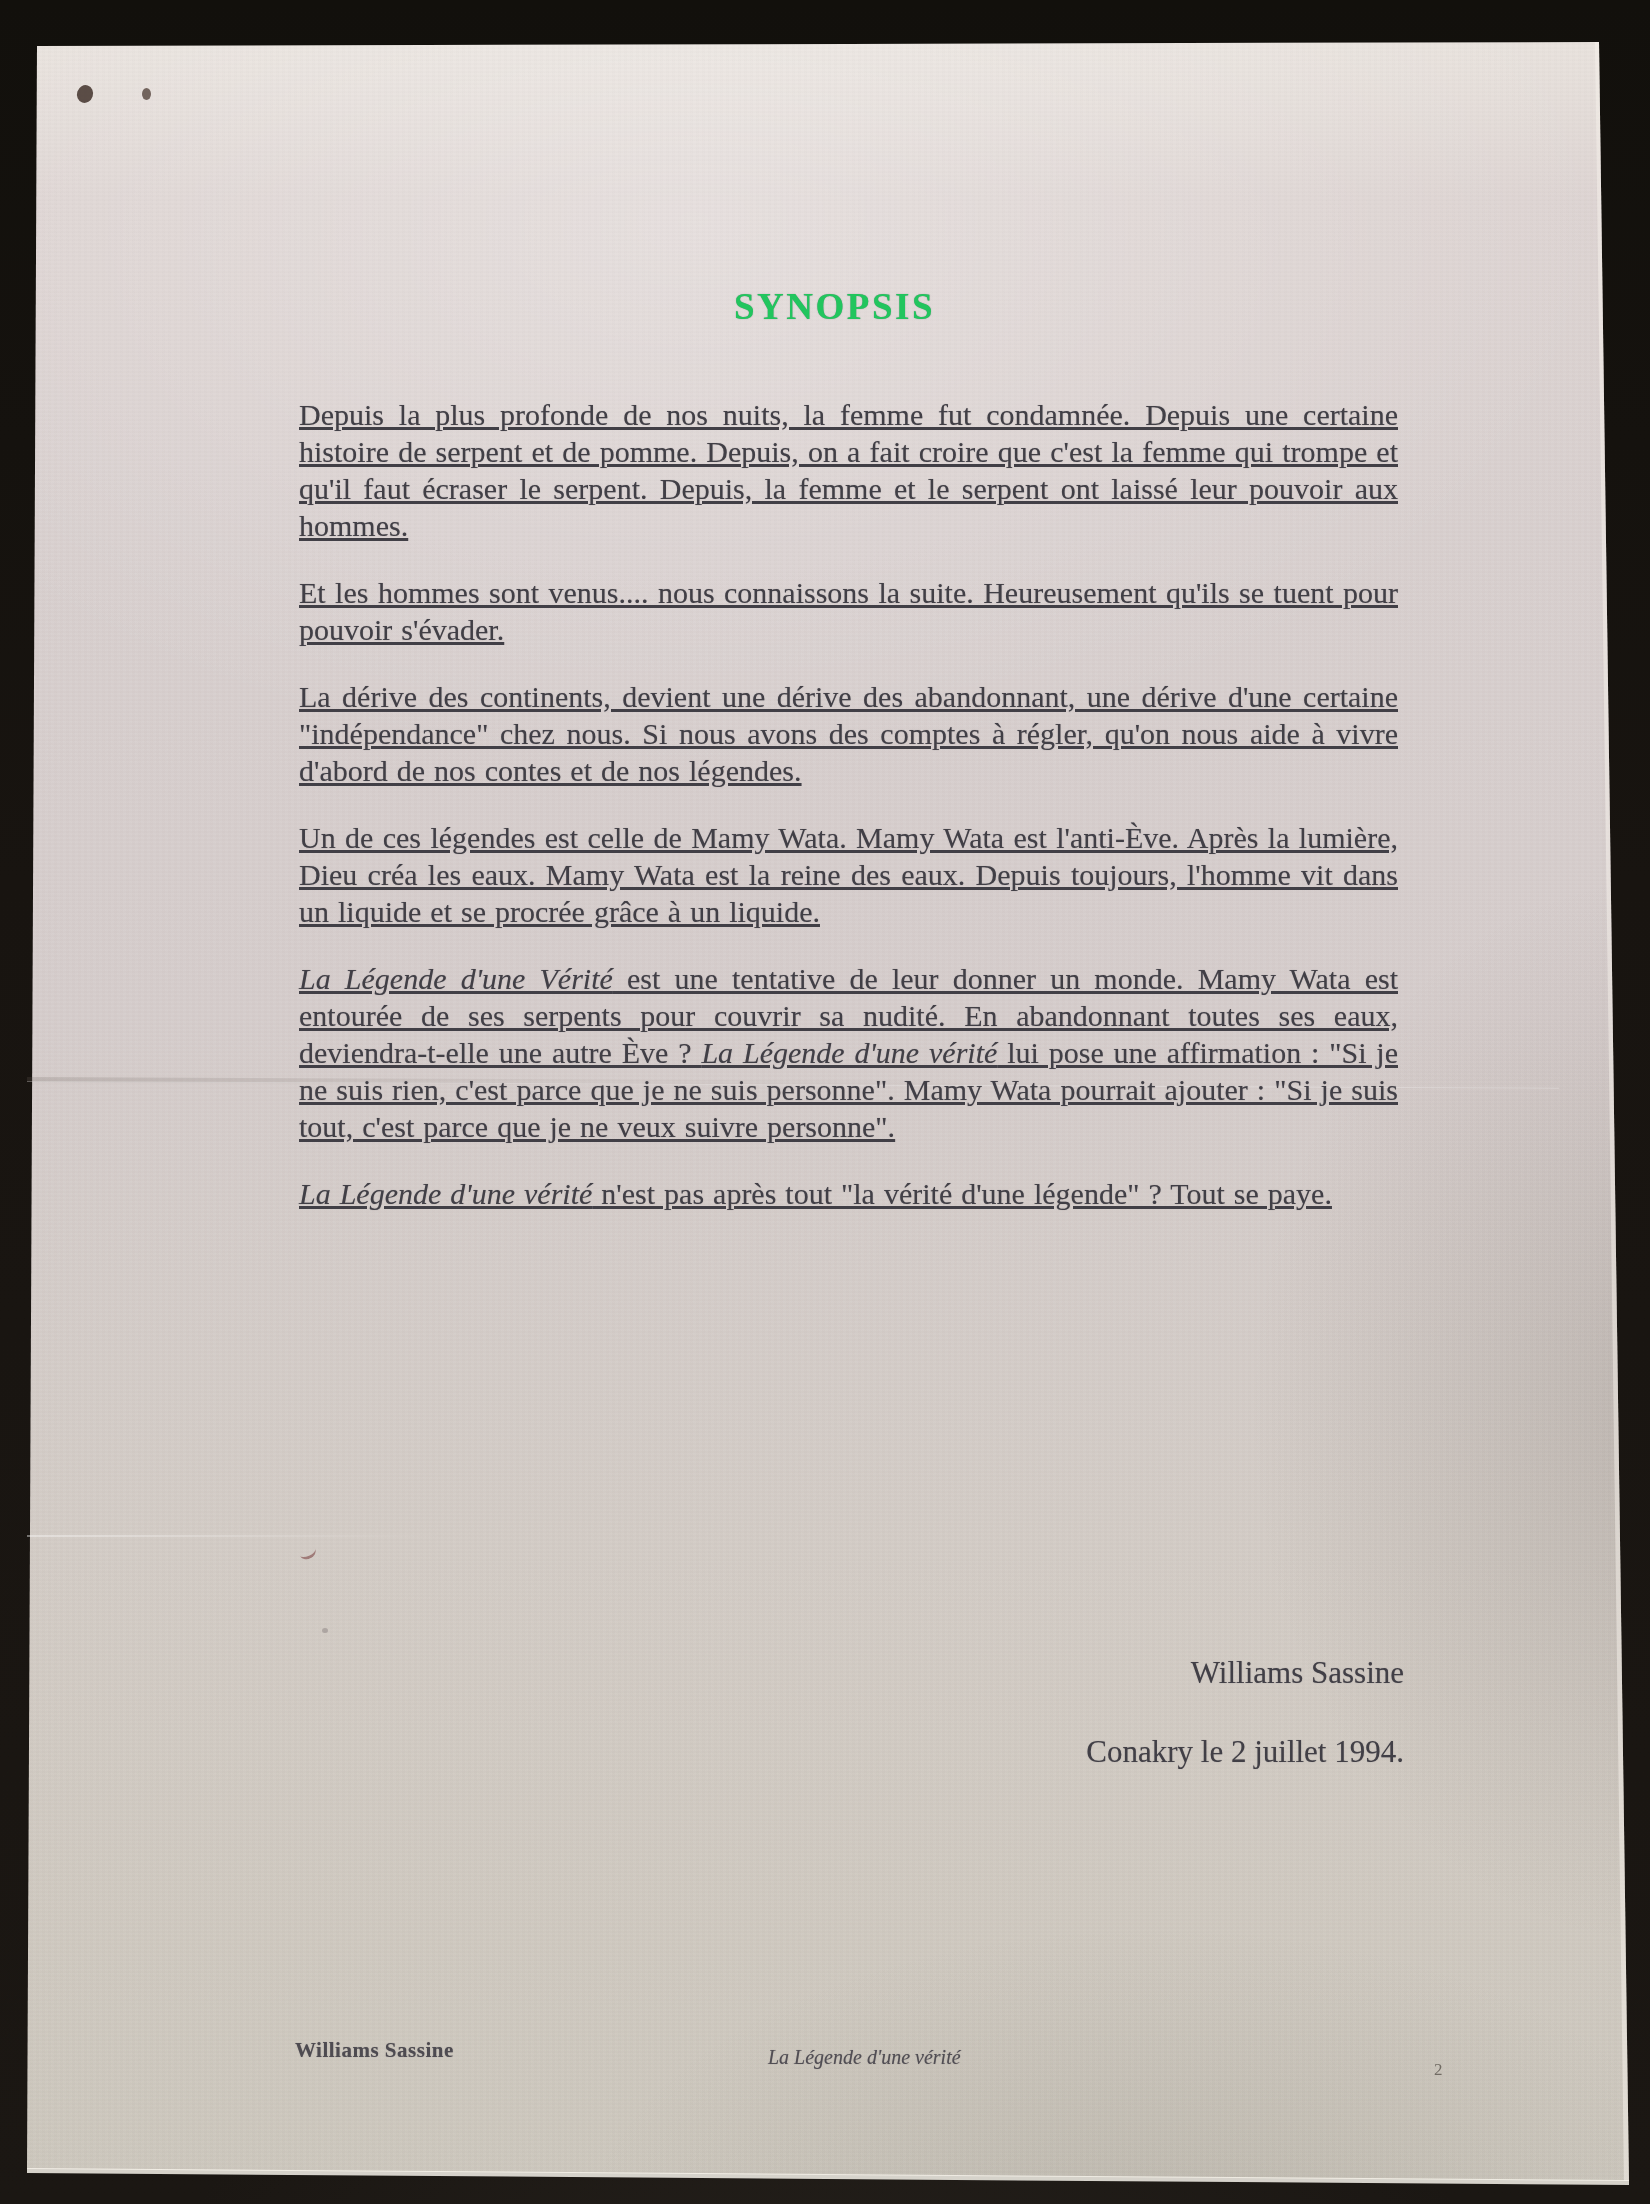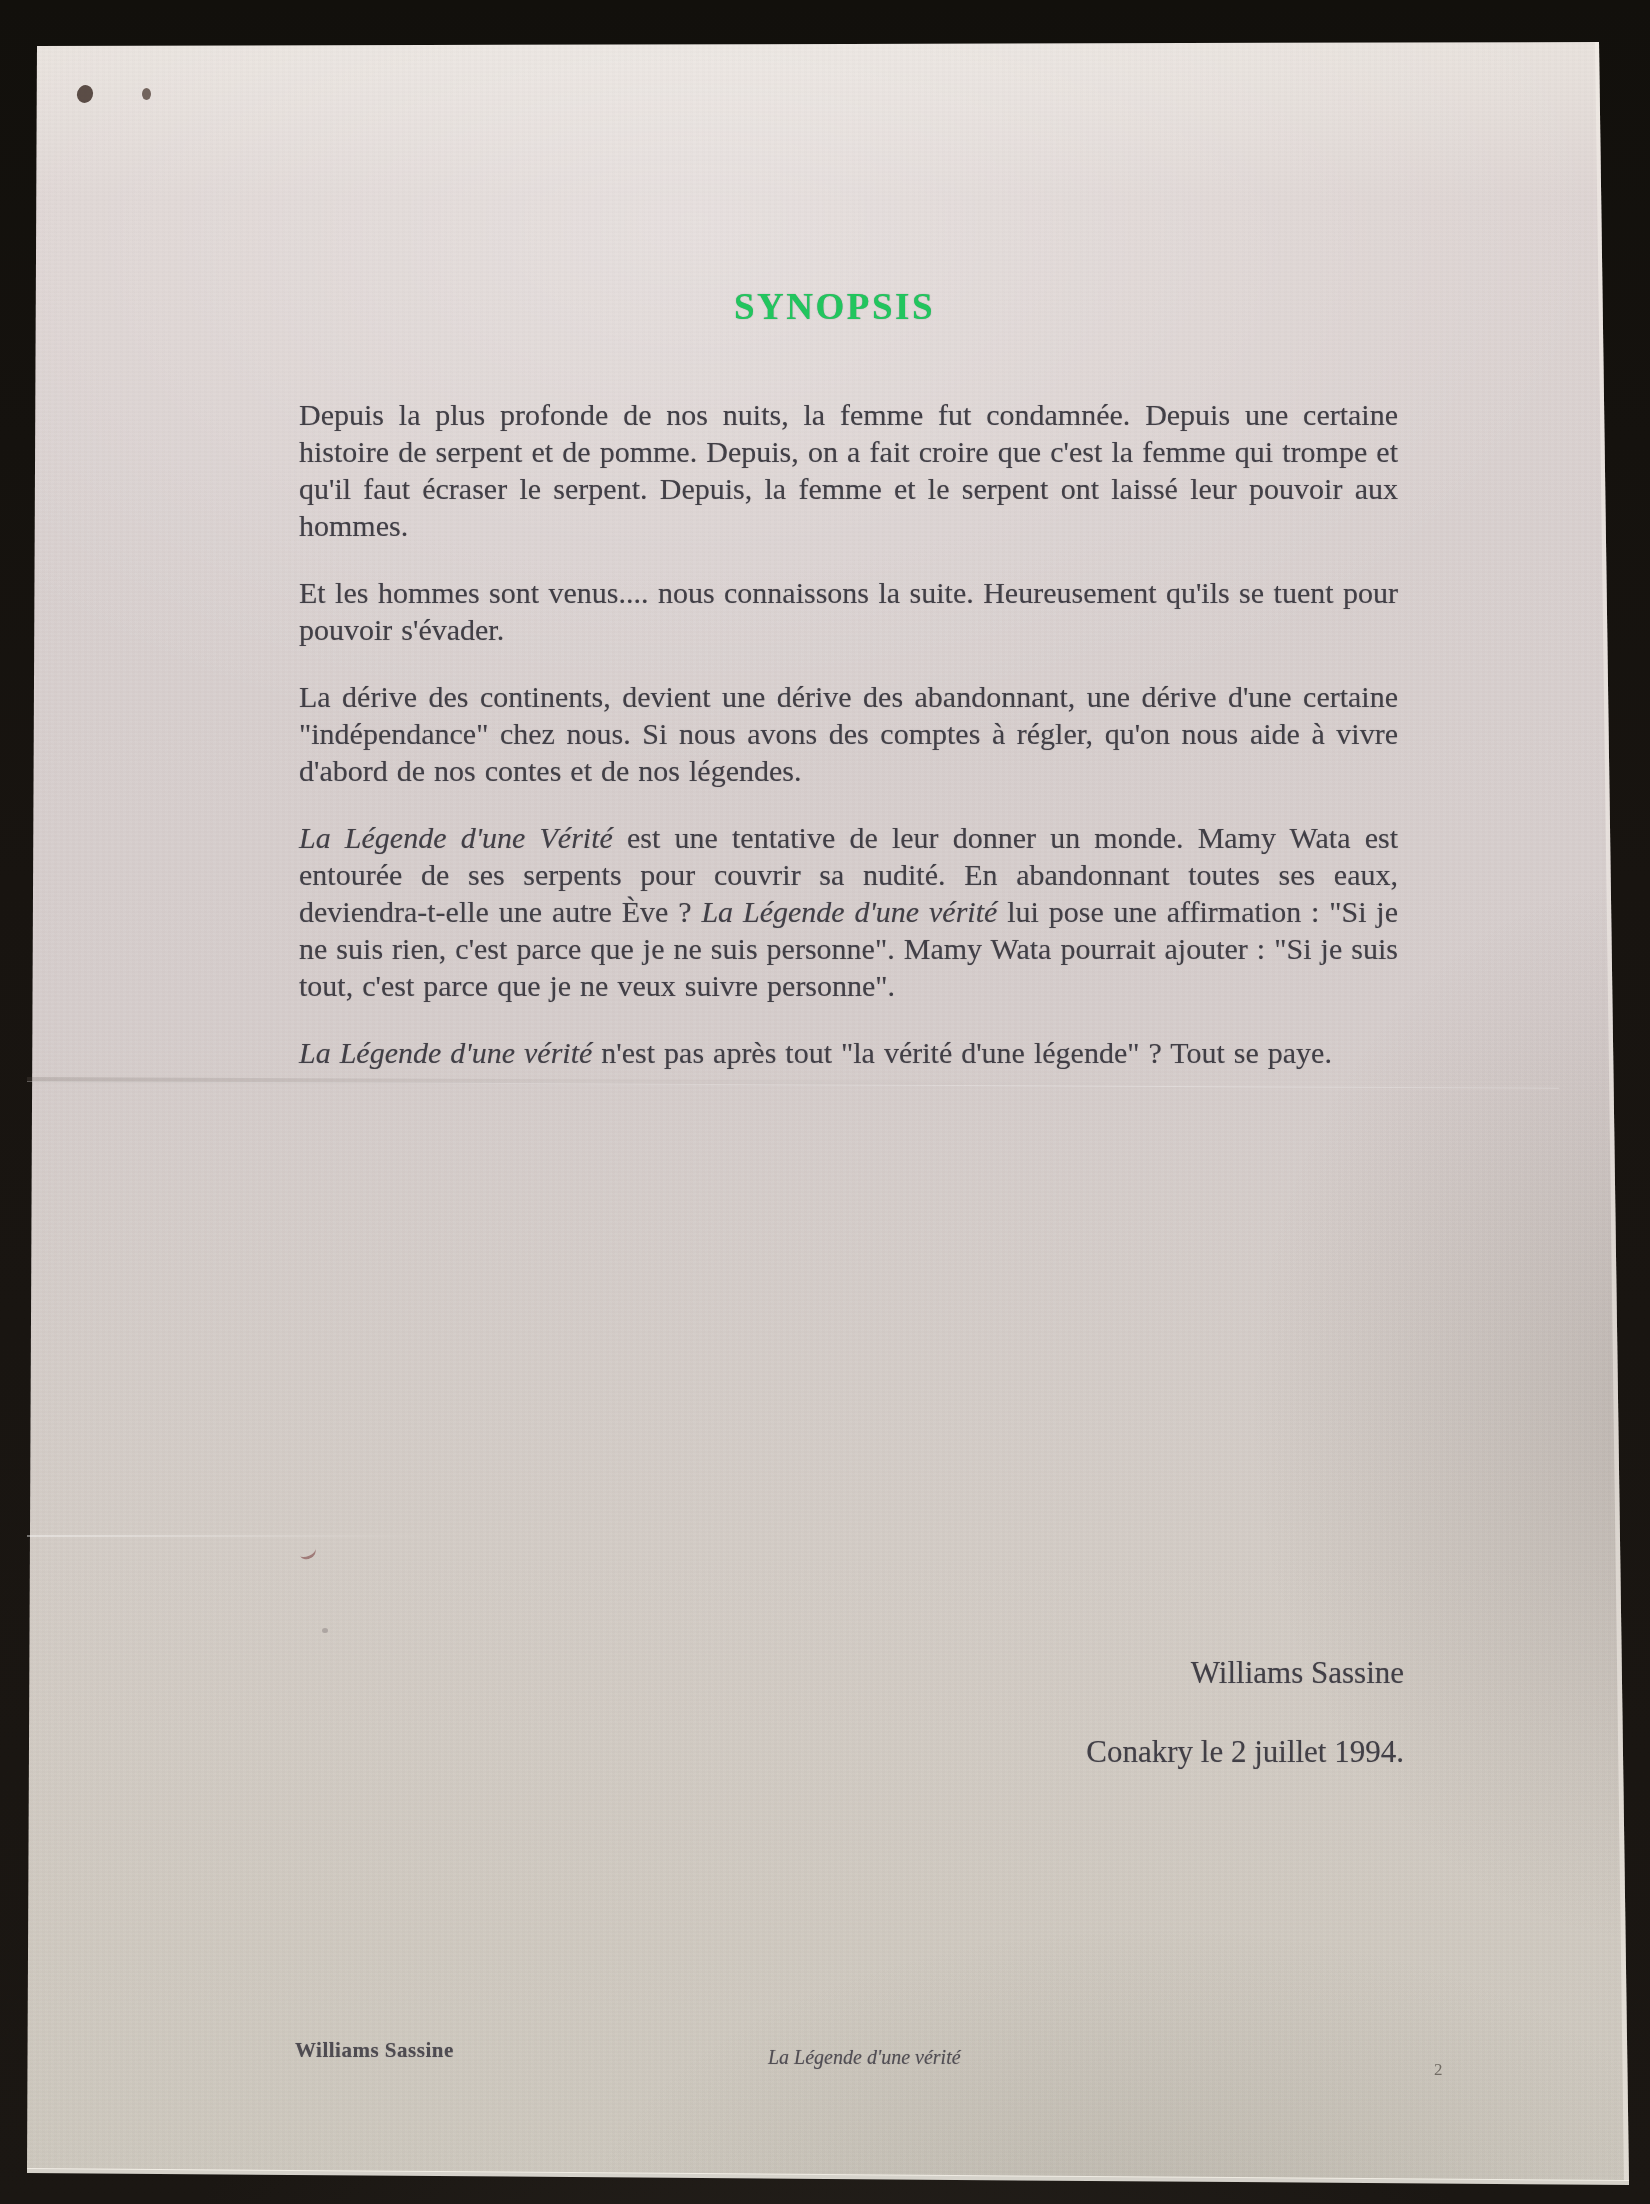"Depuis la plus profonde de" .body-text p { text-decoration: none -> underline }
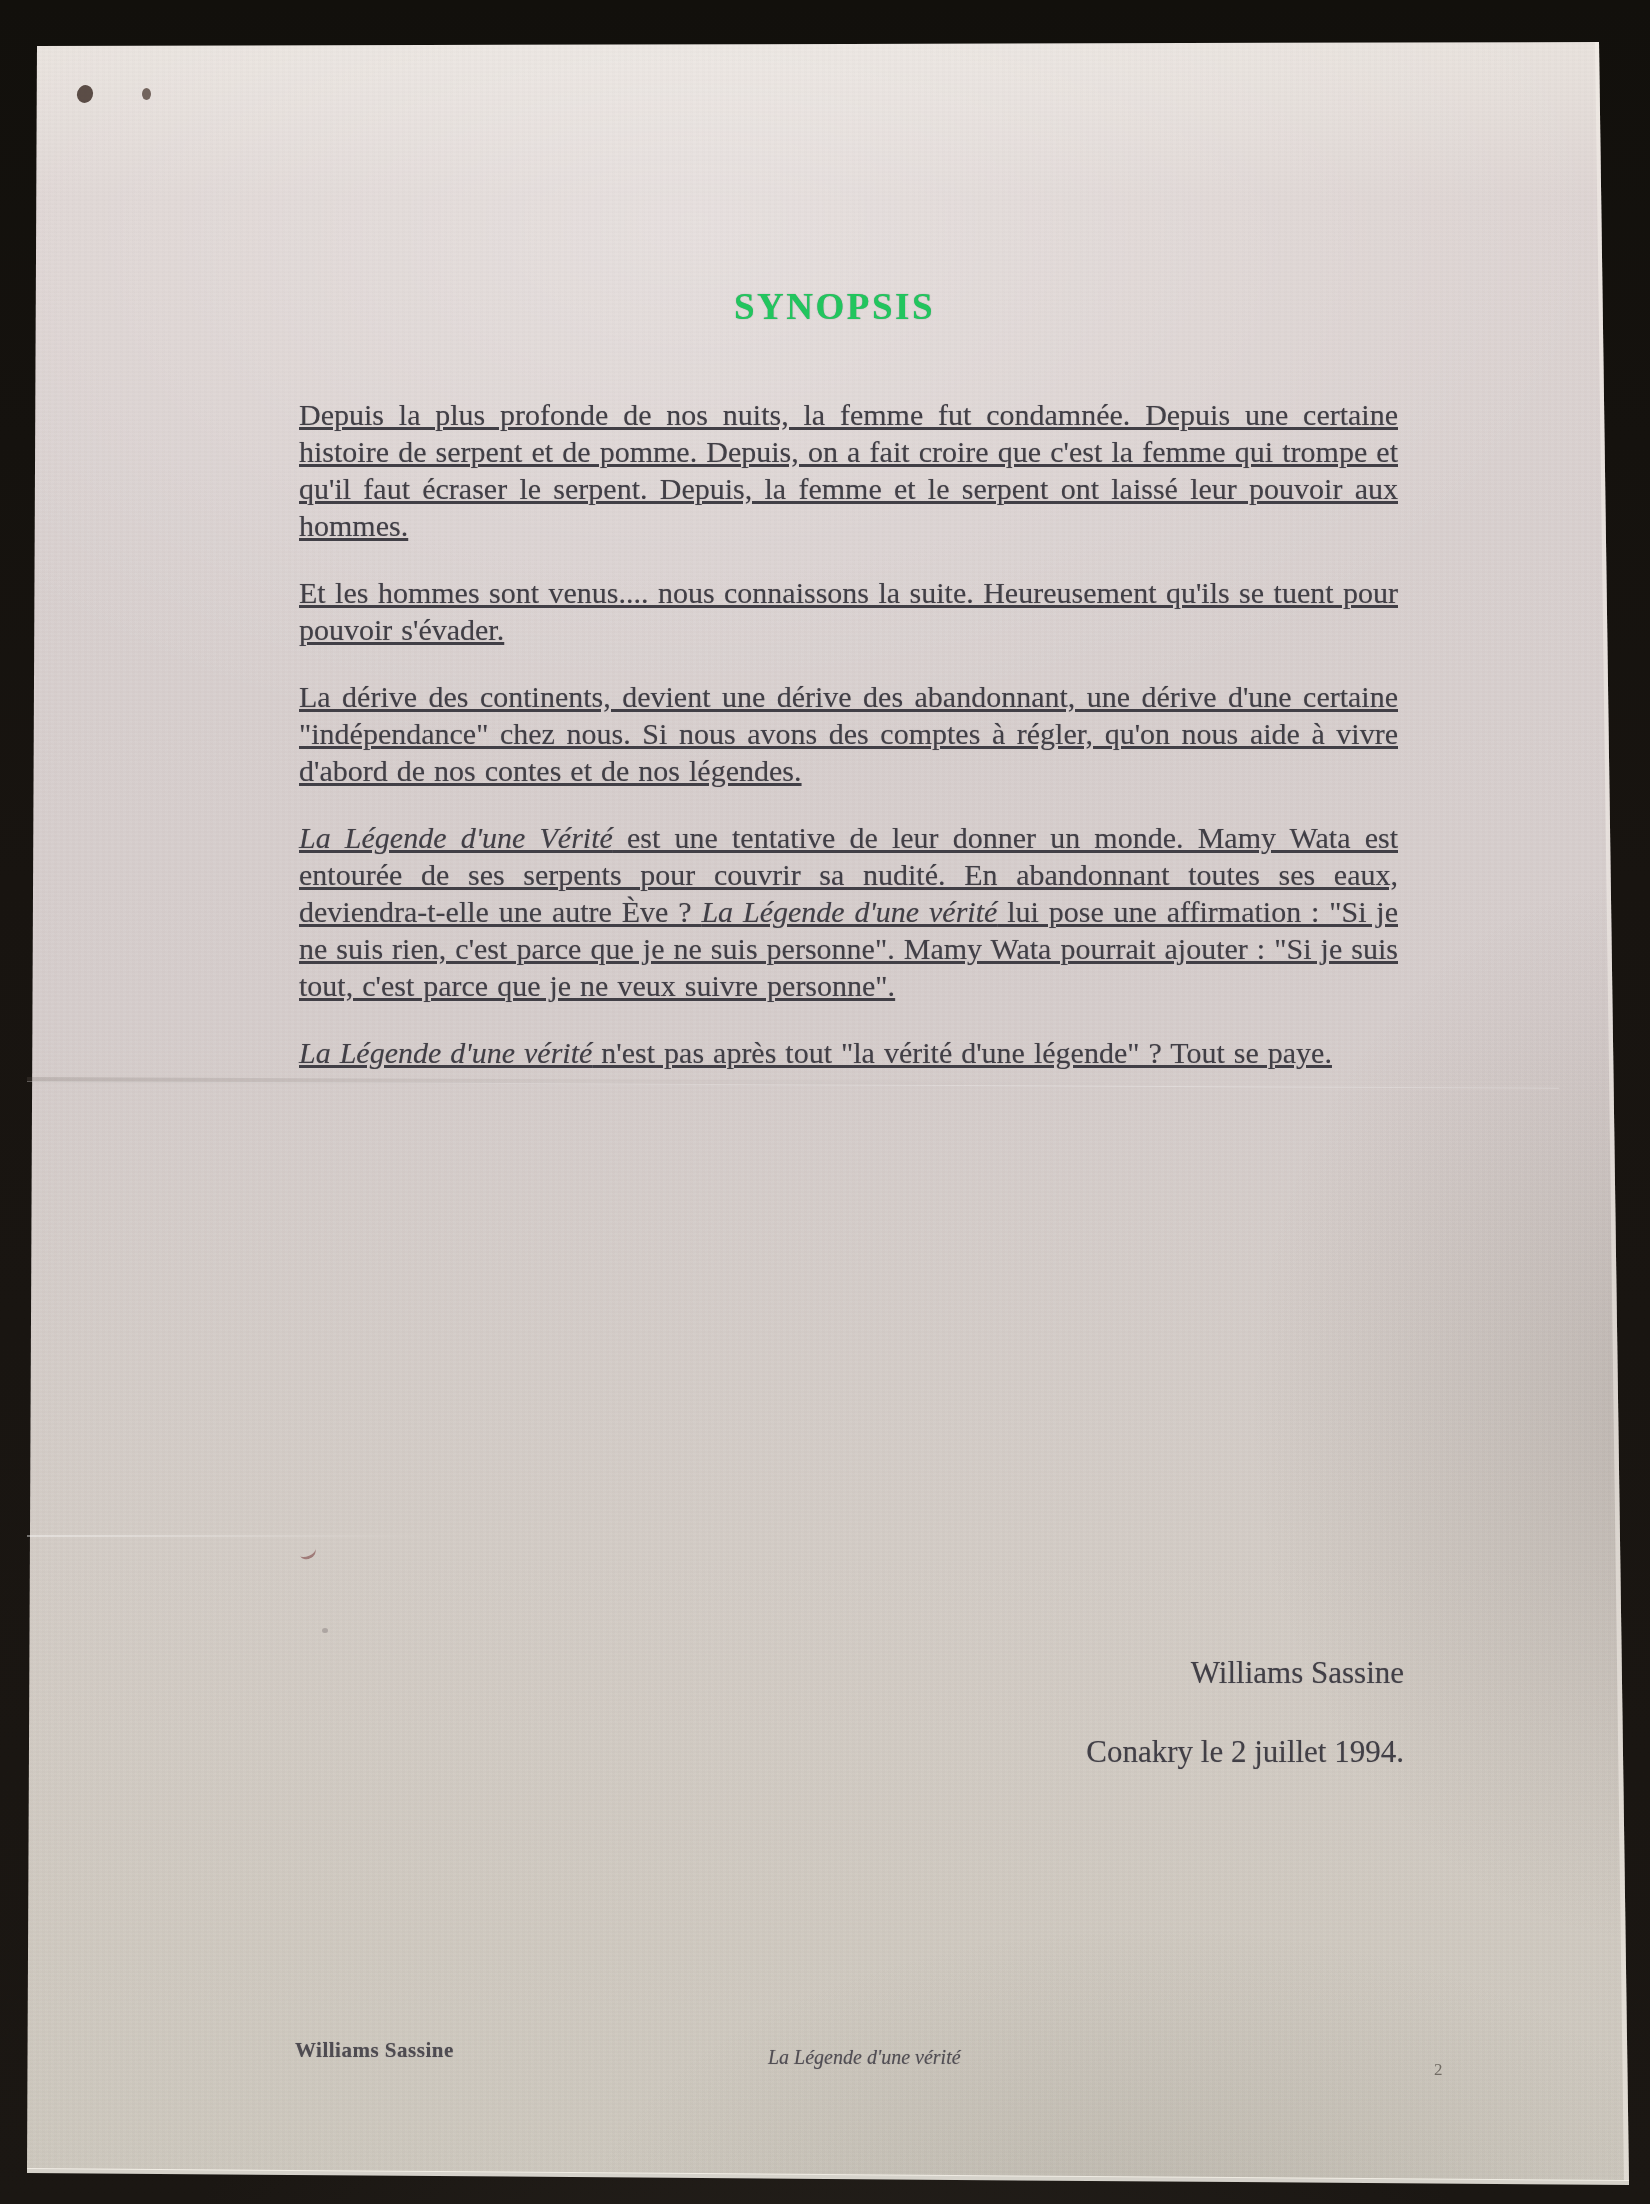"Un de ces légendes est" p { html: none -> <p><span>Un de ces légendes est celle de Mamy Wata. Mamy Wata est l'anti-Ève. Après la lumière, Dieu créa les eaux. Mamy Wata est la reine des eaux. Depuis toujours, l'homme vit dans un liquide et se procrée grâce à un liquide.</span></p> }
